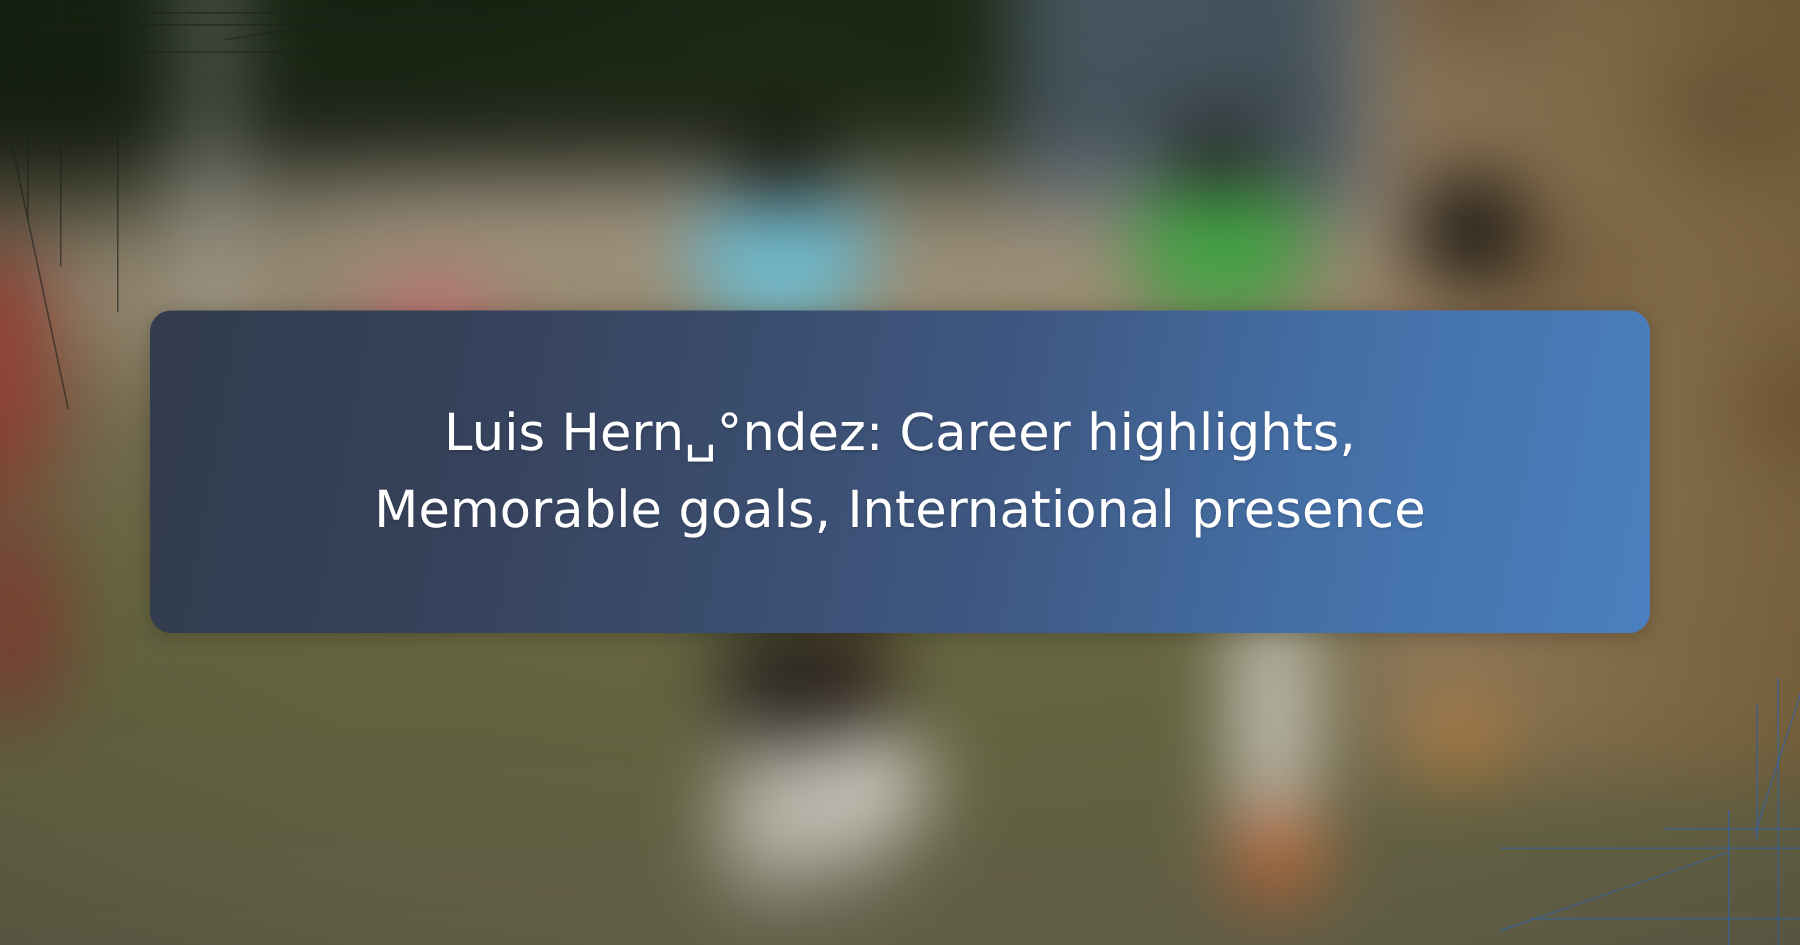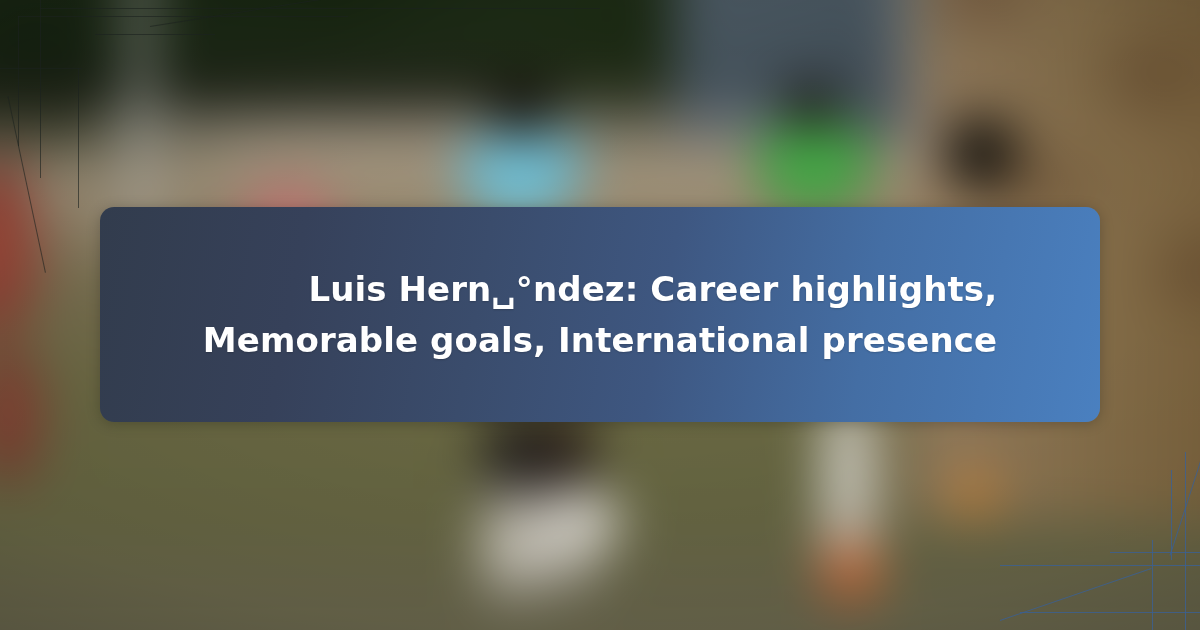"Luis Hern␣°ndez: Career highlights," .card-title { font-weight: 700 -> 400; text-align: right -> center }
